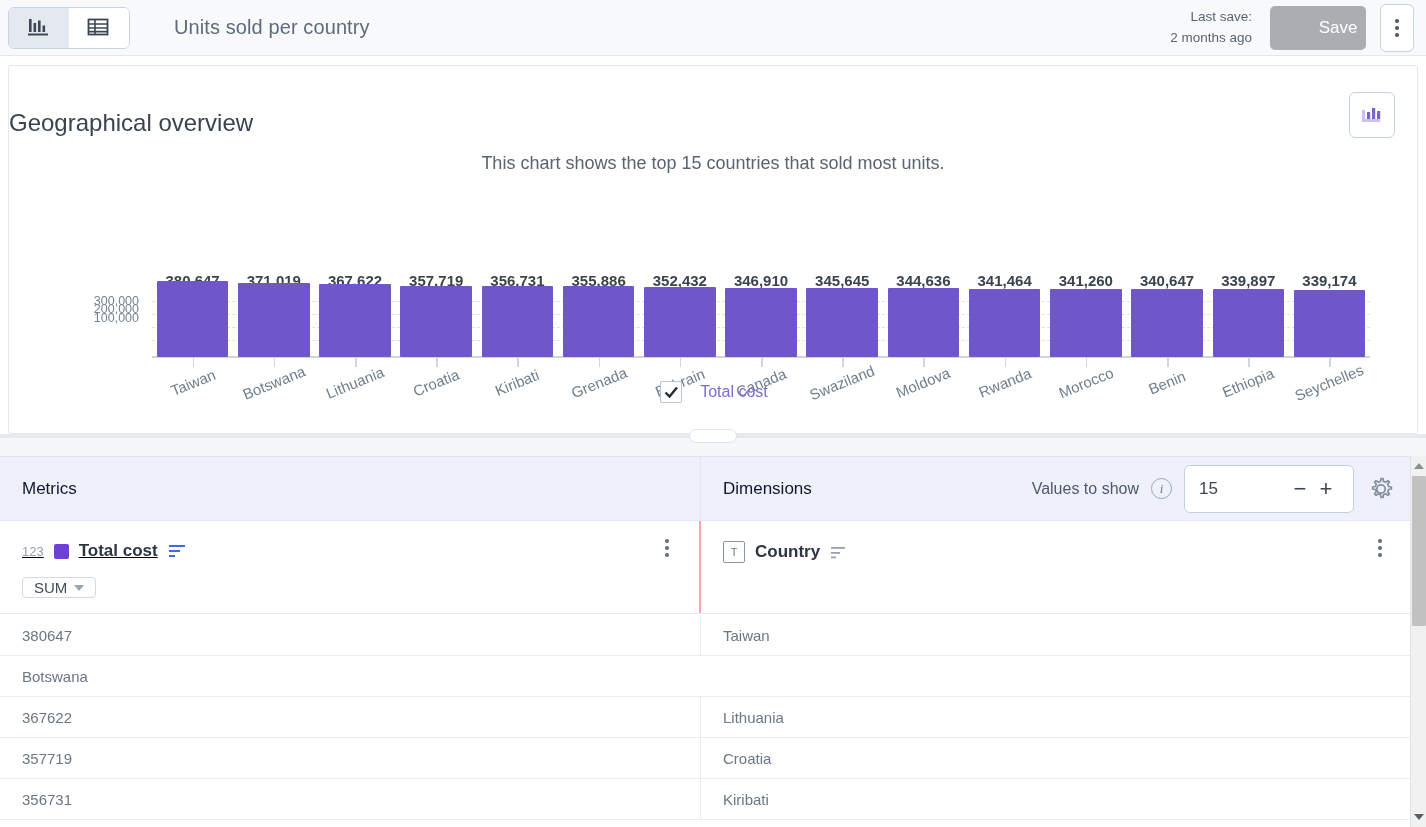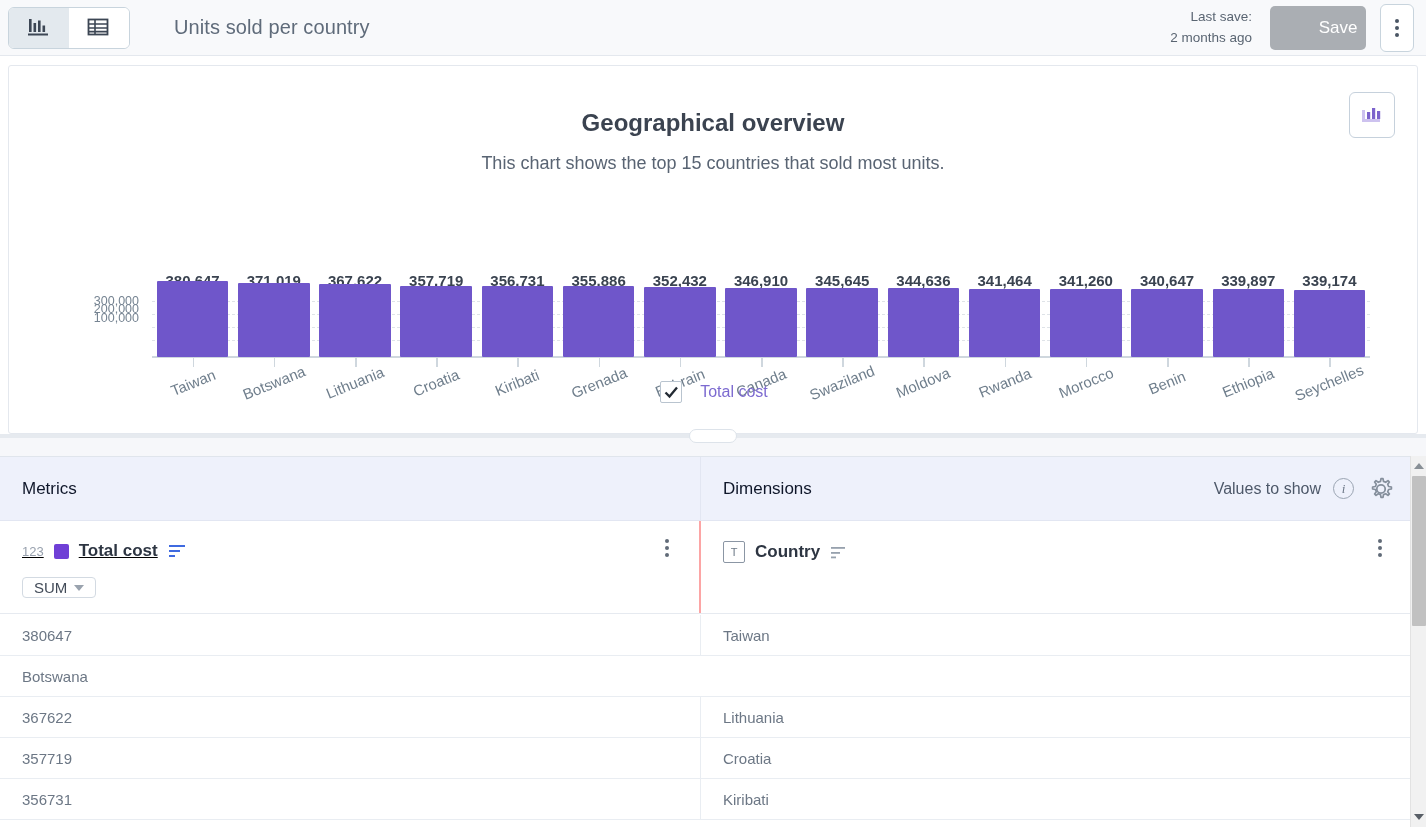"Geographical overview" .chart-title { font-weight: bold -> normal; text-align: center -> none }
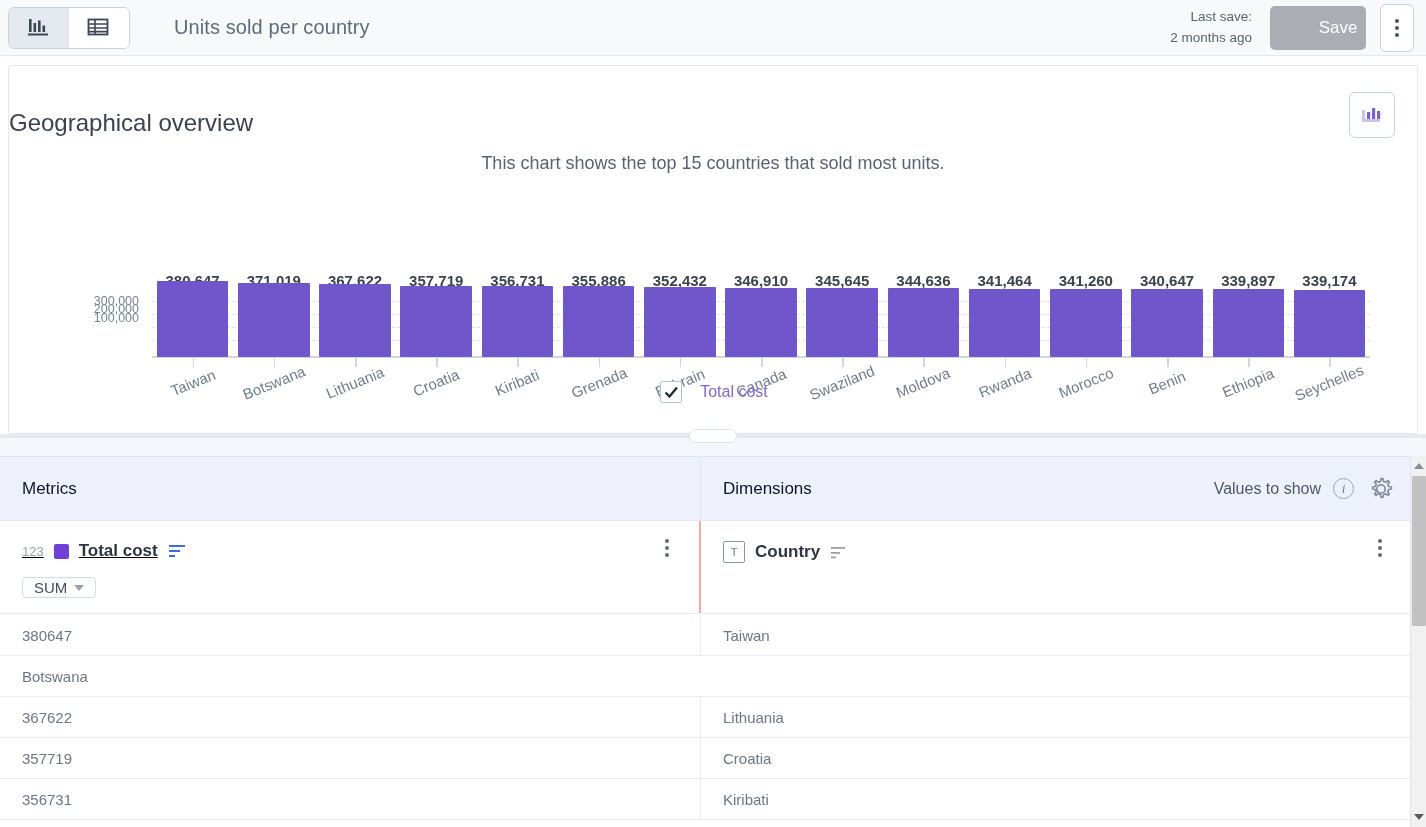"15" div.stepper { html: none -> <div> <div>15</div> <div>−</div> <div>+</div> </div> }
